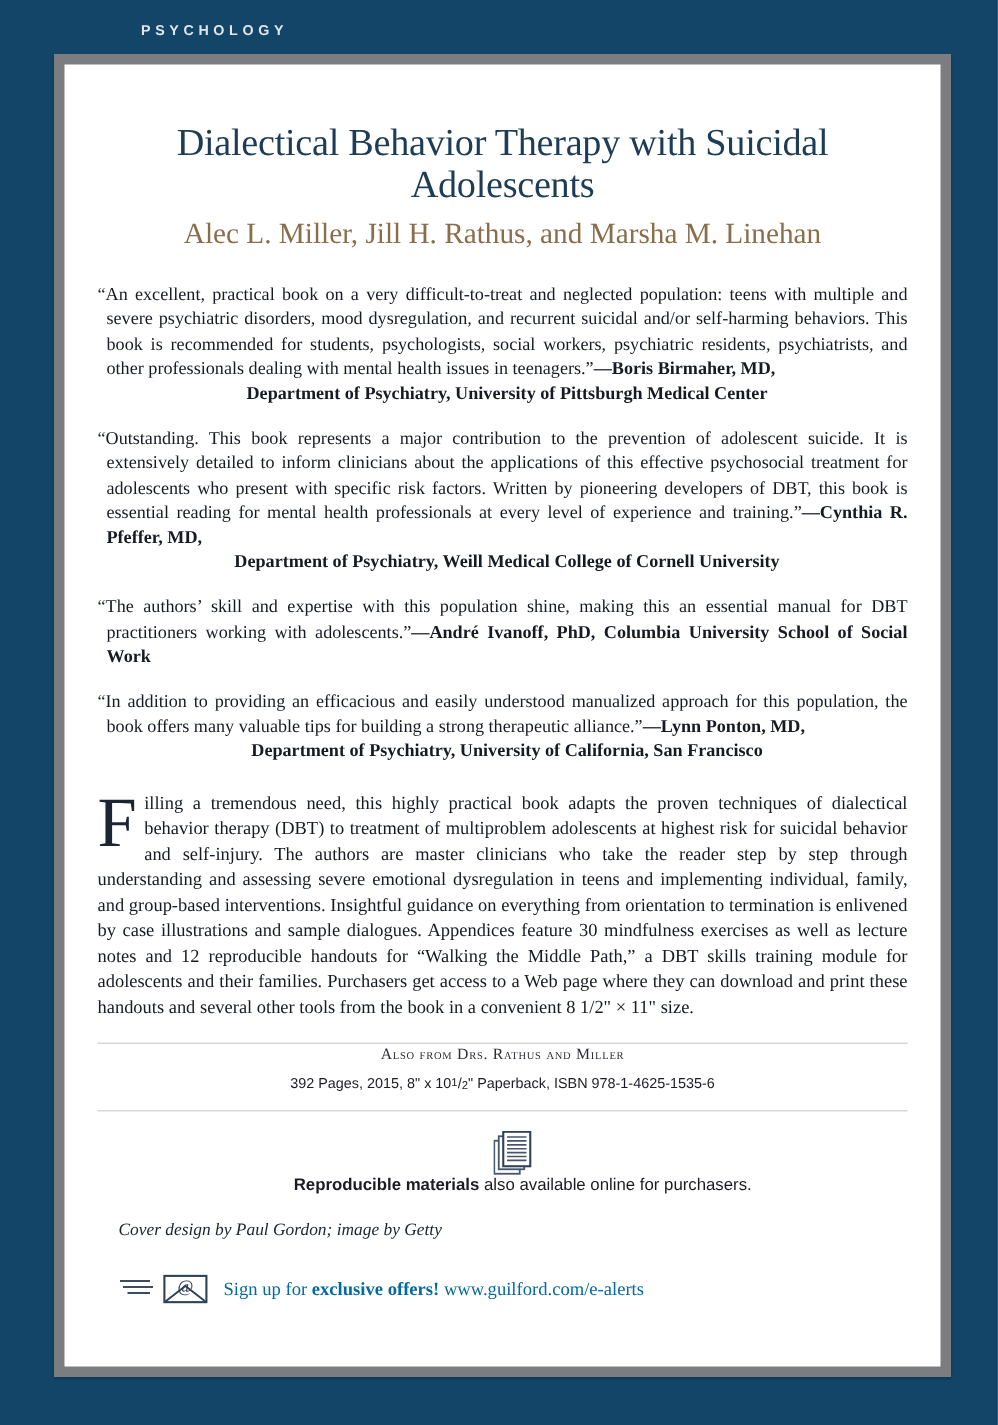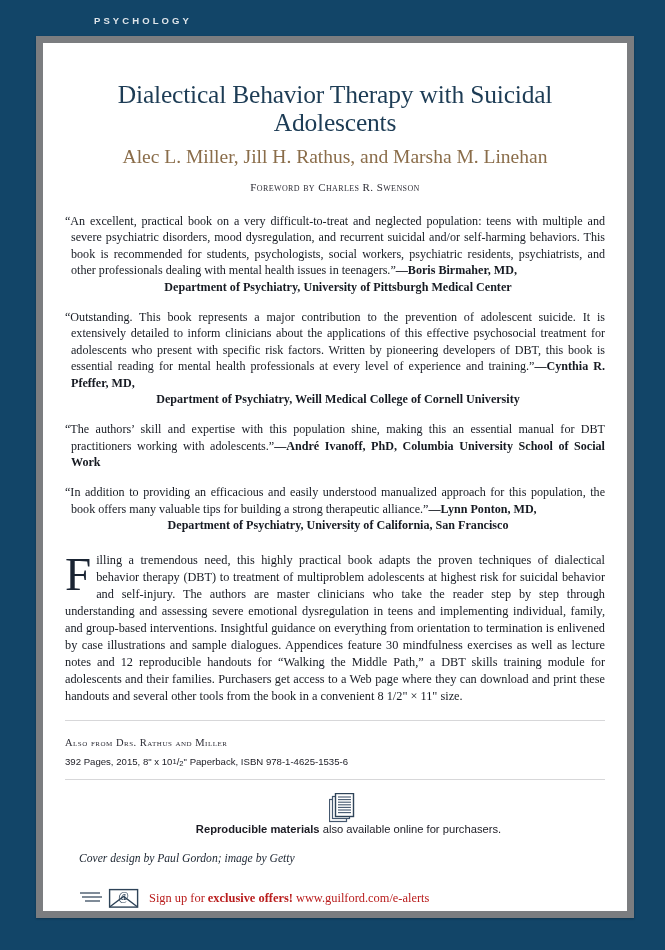"Foreword by Charles R. Swenson" div.foreword { html: <div>Foreword by Charles R. Swenson</div> -> none }
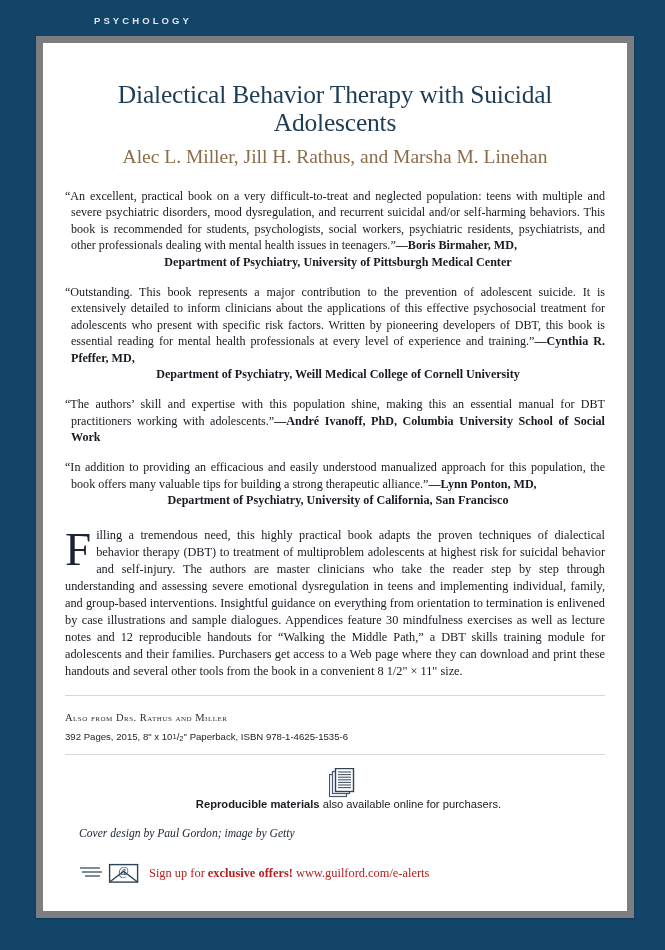"Also from Drs. Rathus and" .also { margin-top: 16px -> 2px; text-align: none -> center }
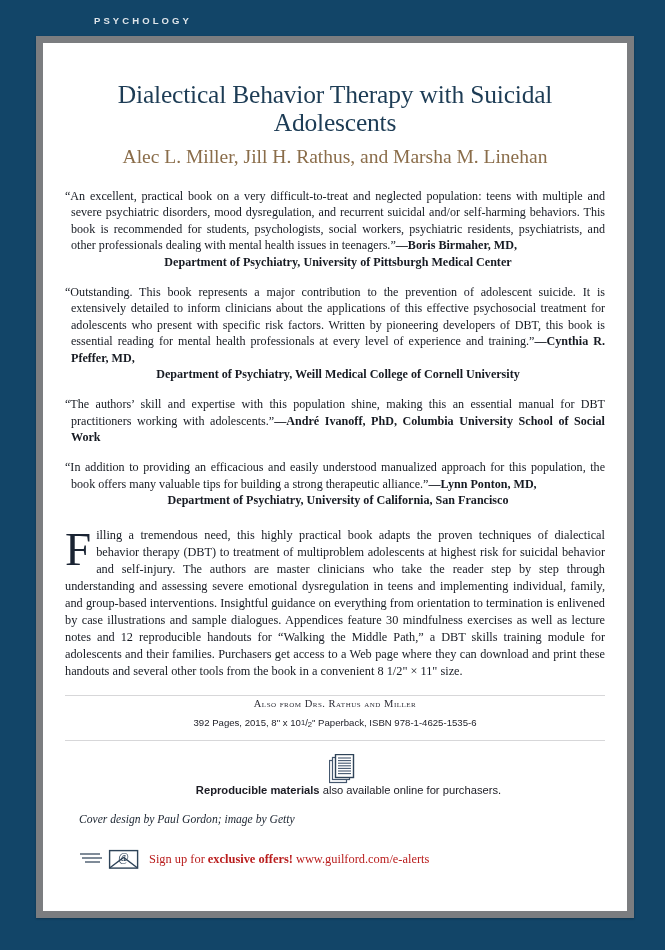"Sign up for exclusive offers!" .ealert-text { color: #b91c1c -> #0369a1 }
